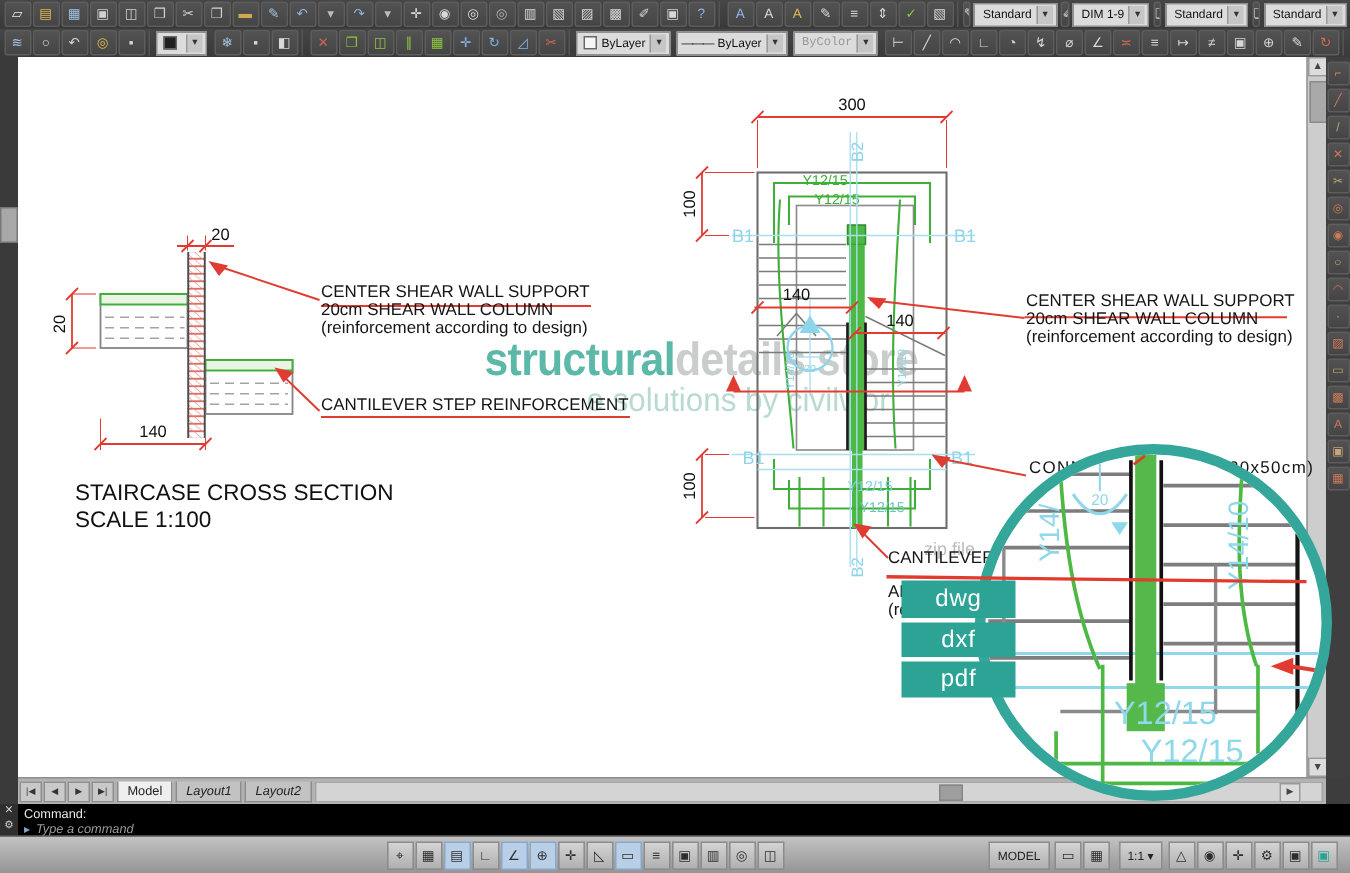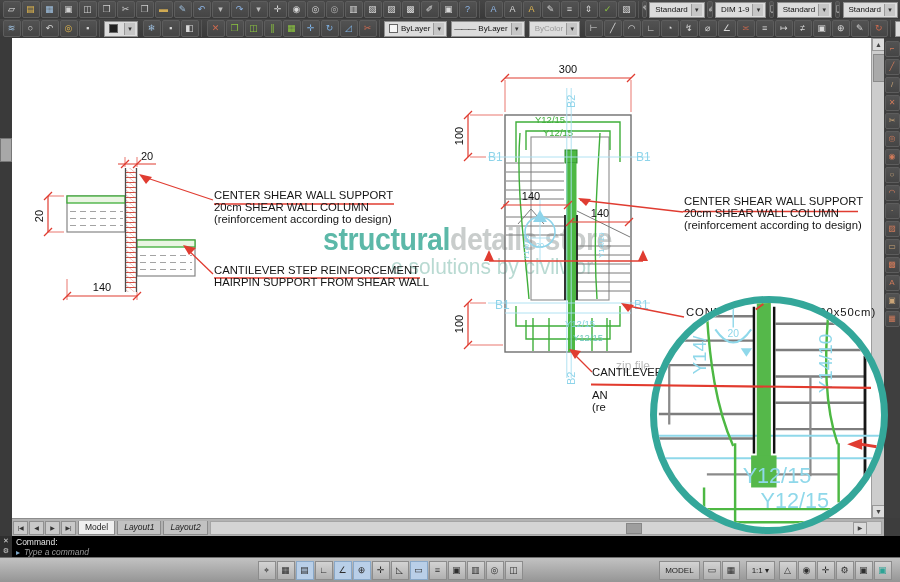"ByColor" .combo.dis .lbl { font-family: none -> Liberation Mono, monospace }
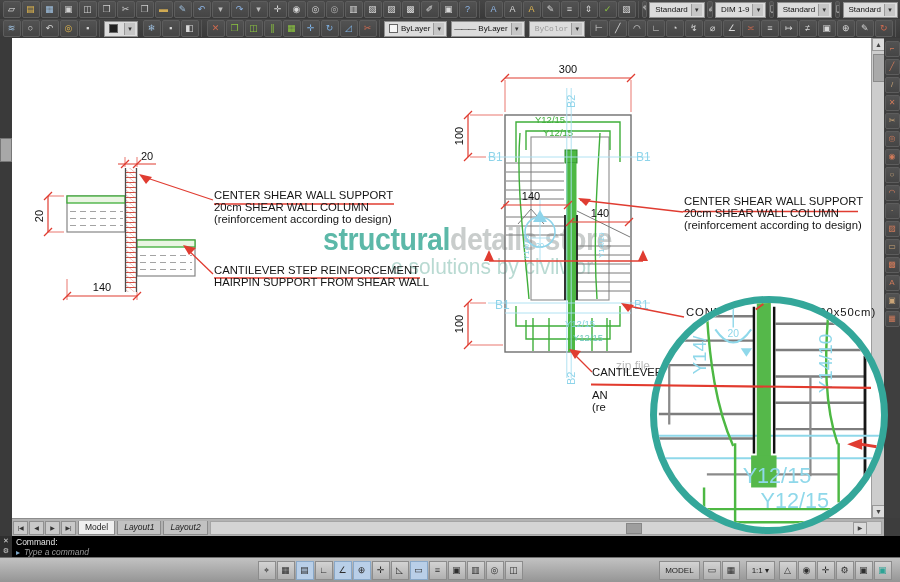"HAIRPIN SUPPORT FROM SHEAR WALL" div { html: <div>HAIRPIN SUPPORT FROM SHEAR WALL</div> -> none }
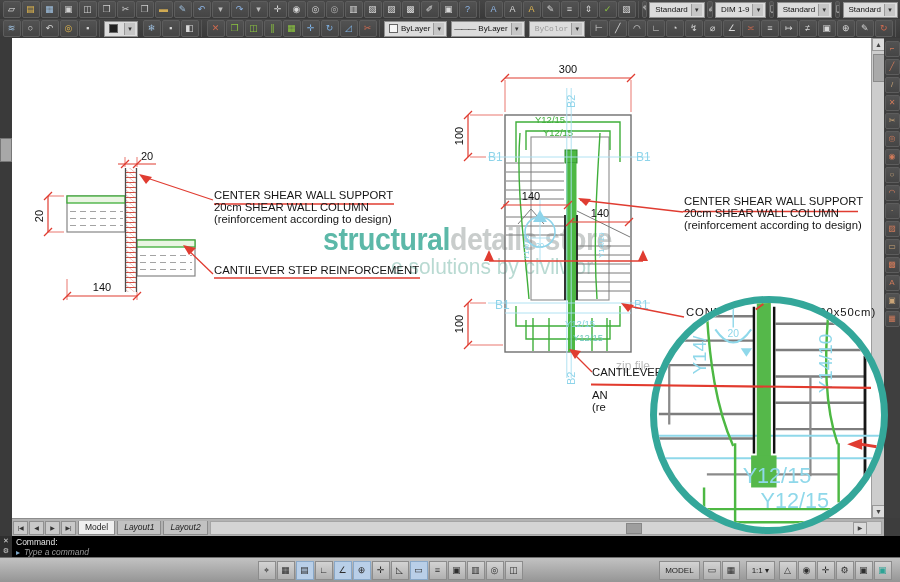"STAIRCASE CROSS SECTION" div.title-block { html: none -> <div> <div>STAIRCASE CROSS SECTION</div> <div>SCALE 1:100</div> </div> }
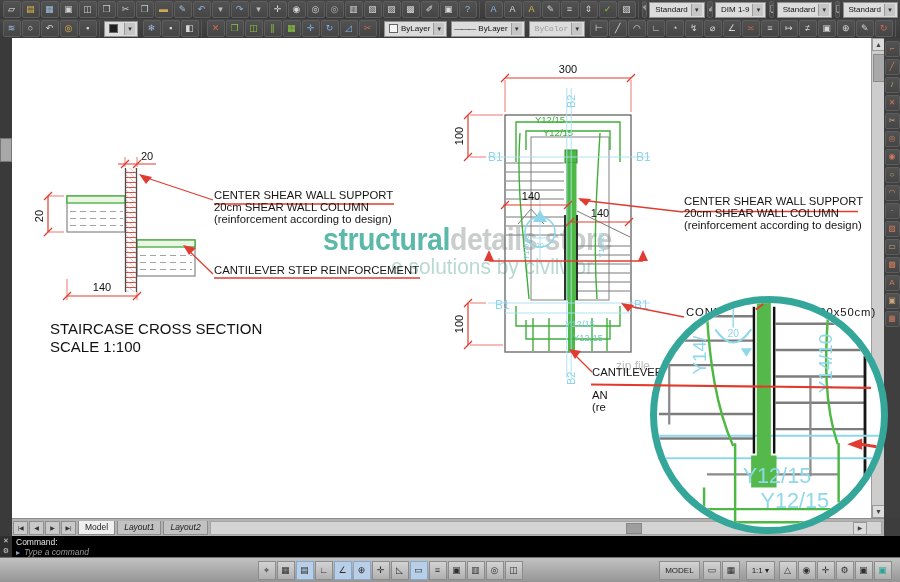"dwg" div.dlbtns { html: none -> <div> <div>dwg</div> <div>dxf</div> <div>pdf</div> </div> }
